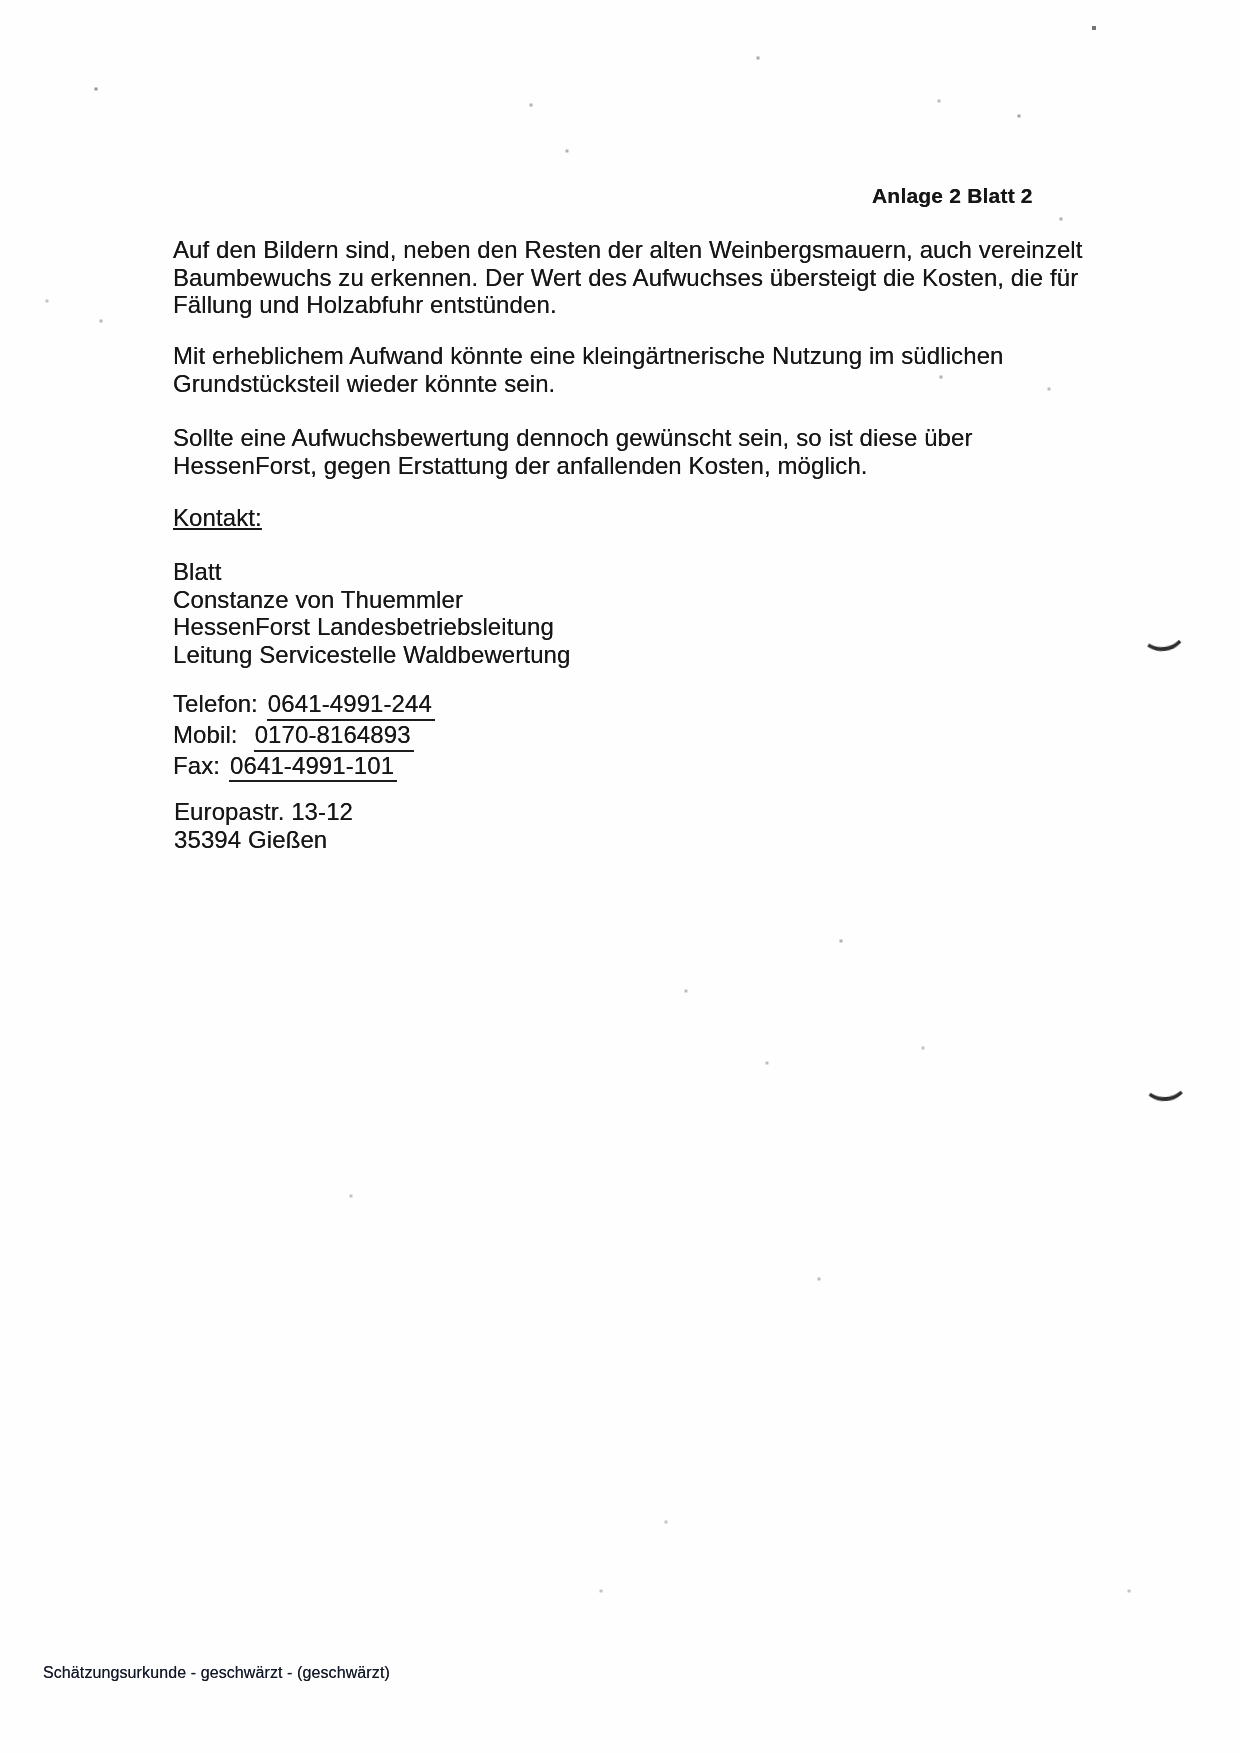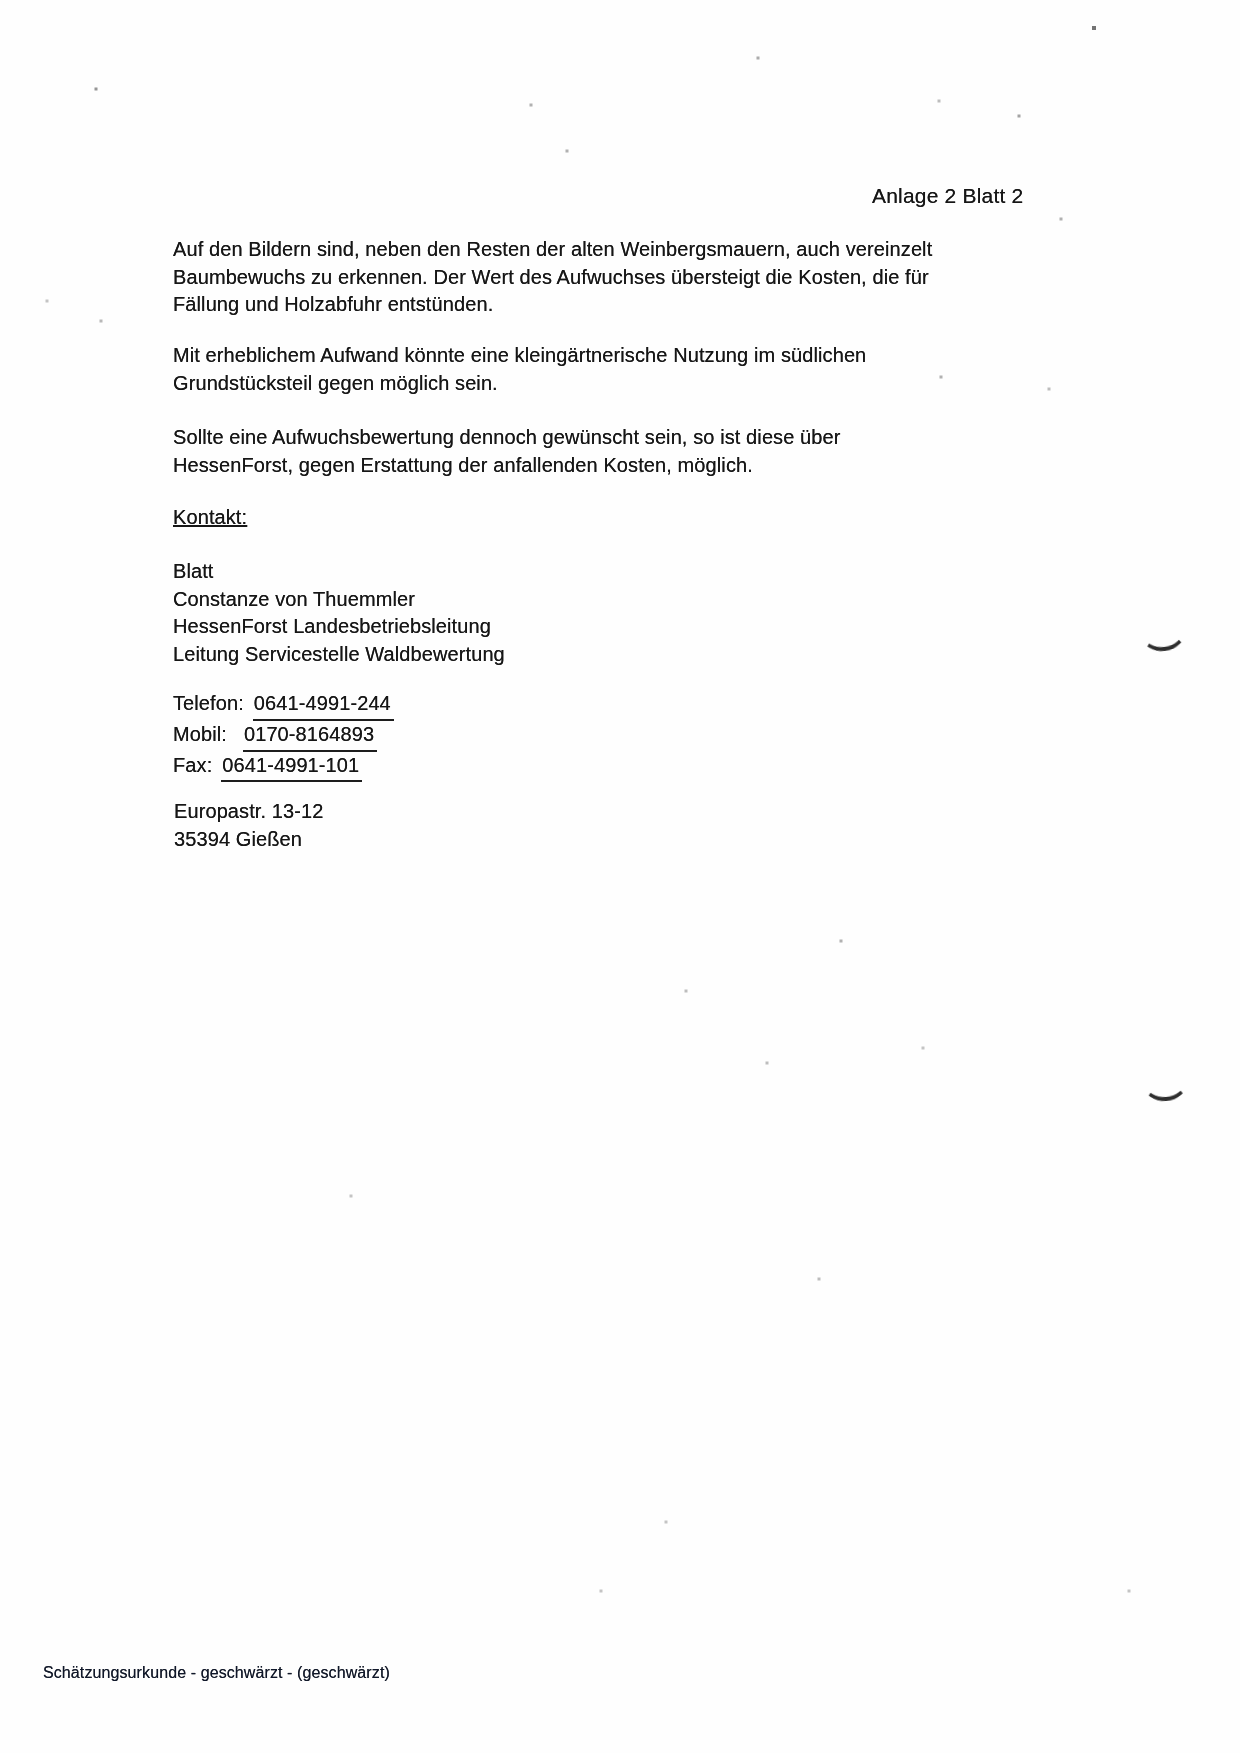"Anlage 2 Blatt 2" .header { font-weight: 400 -> 700 }
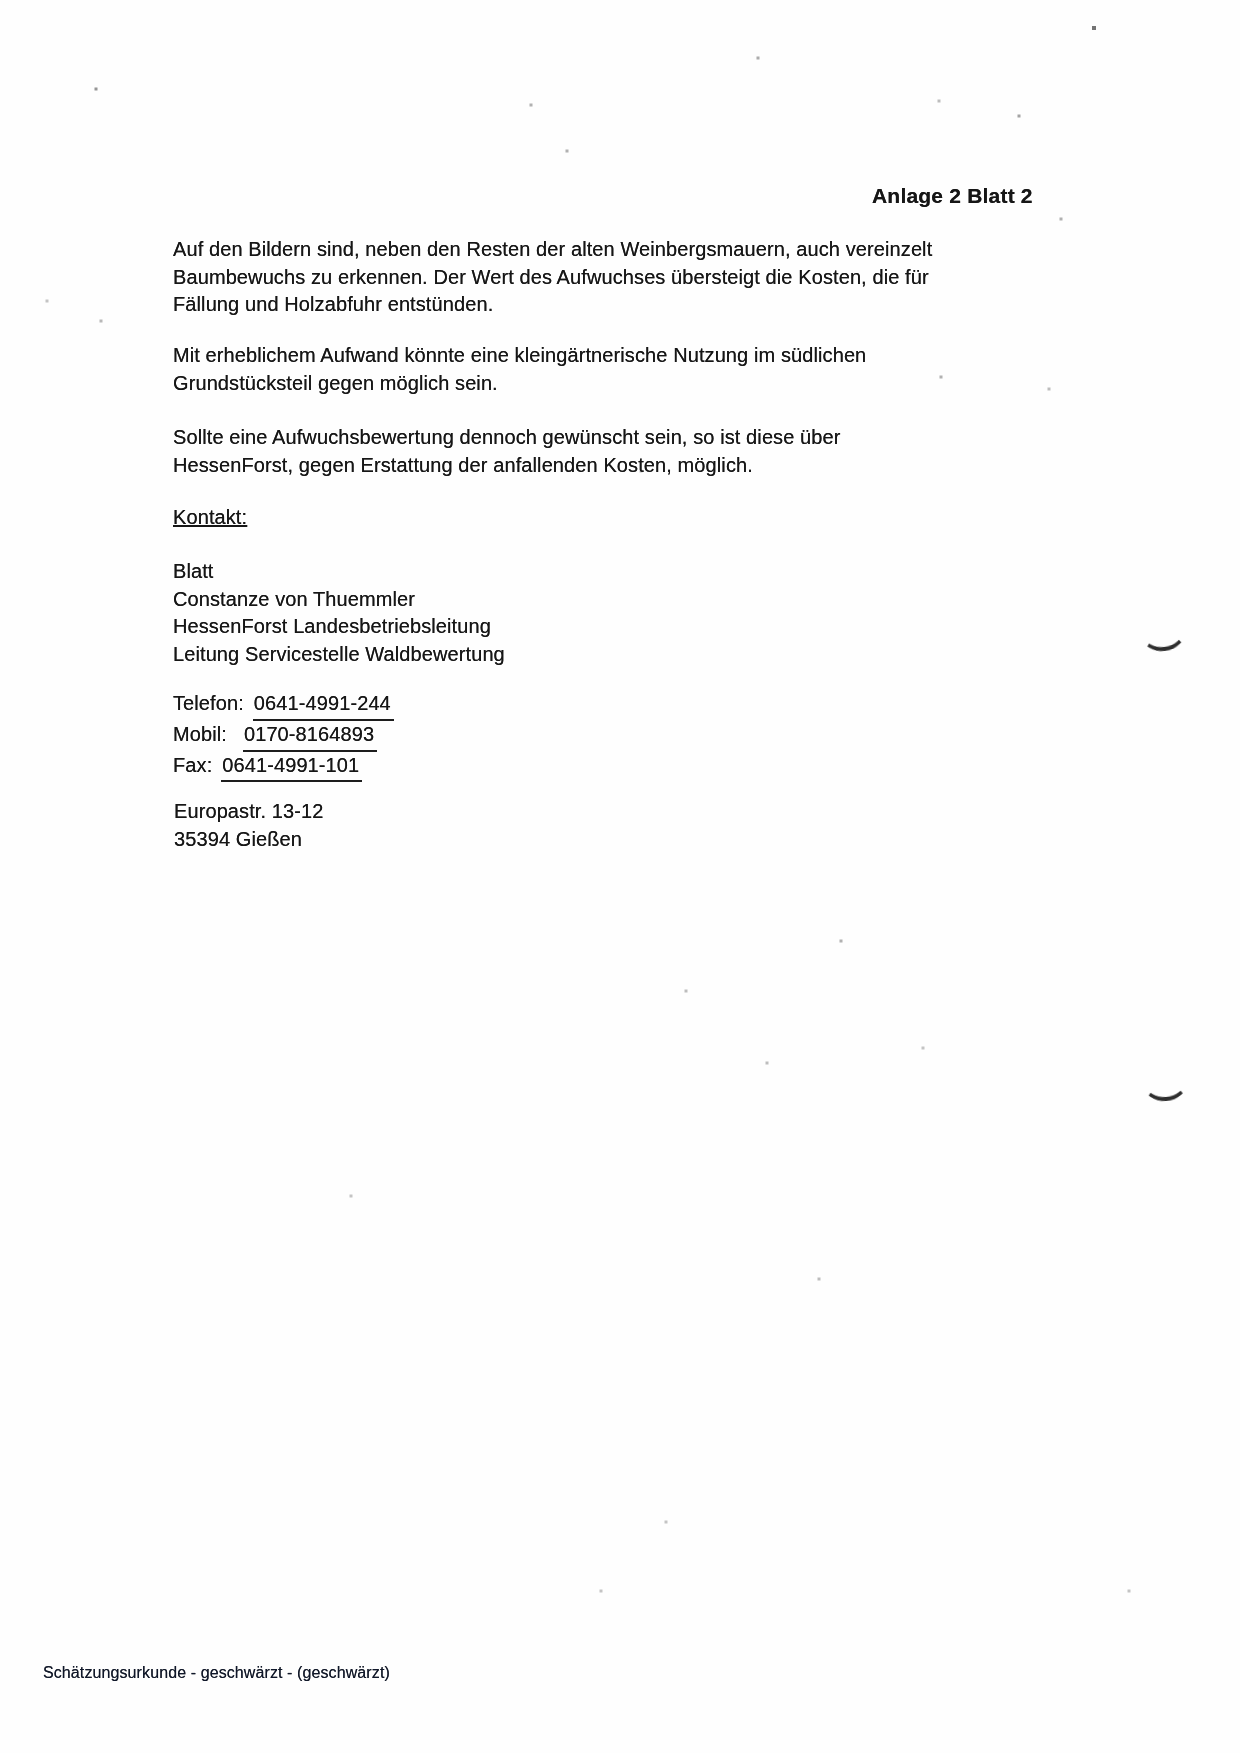"Auf den Bildern sind, neben" .txt { font-size: 20px -> 24px }
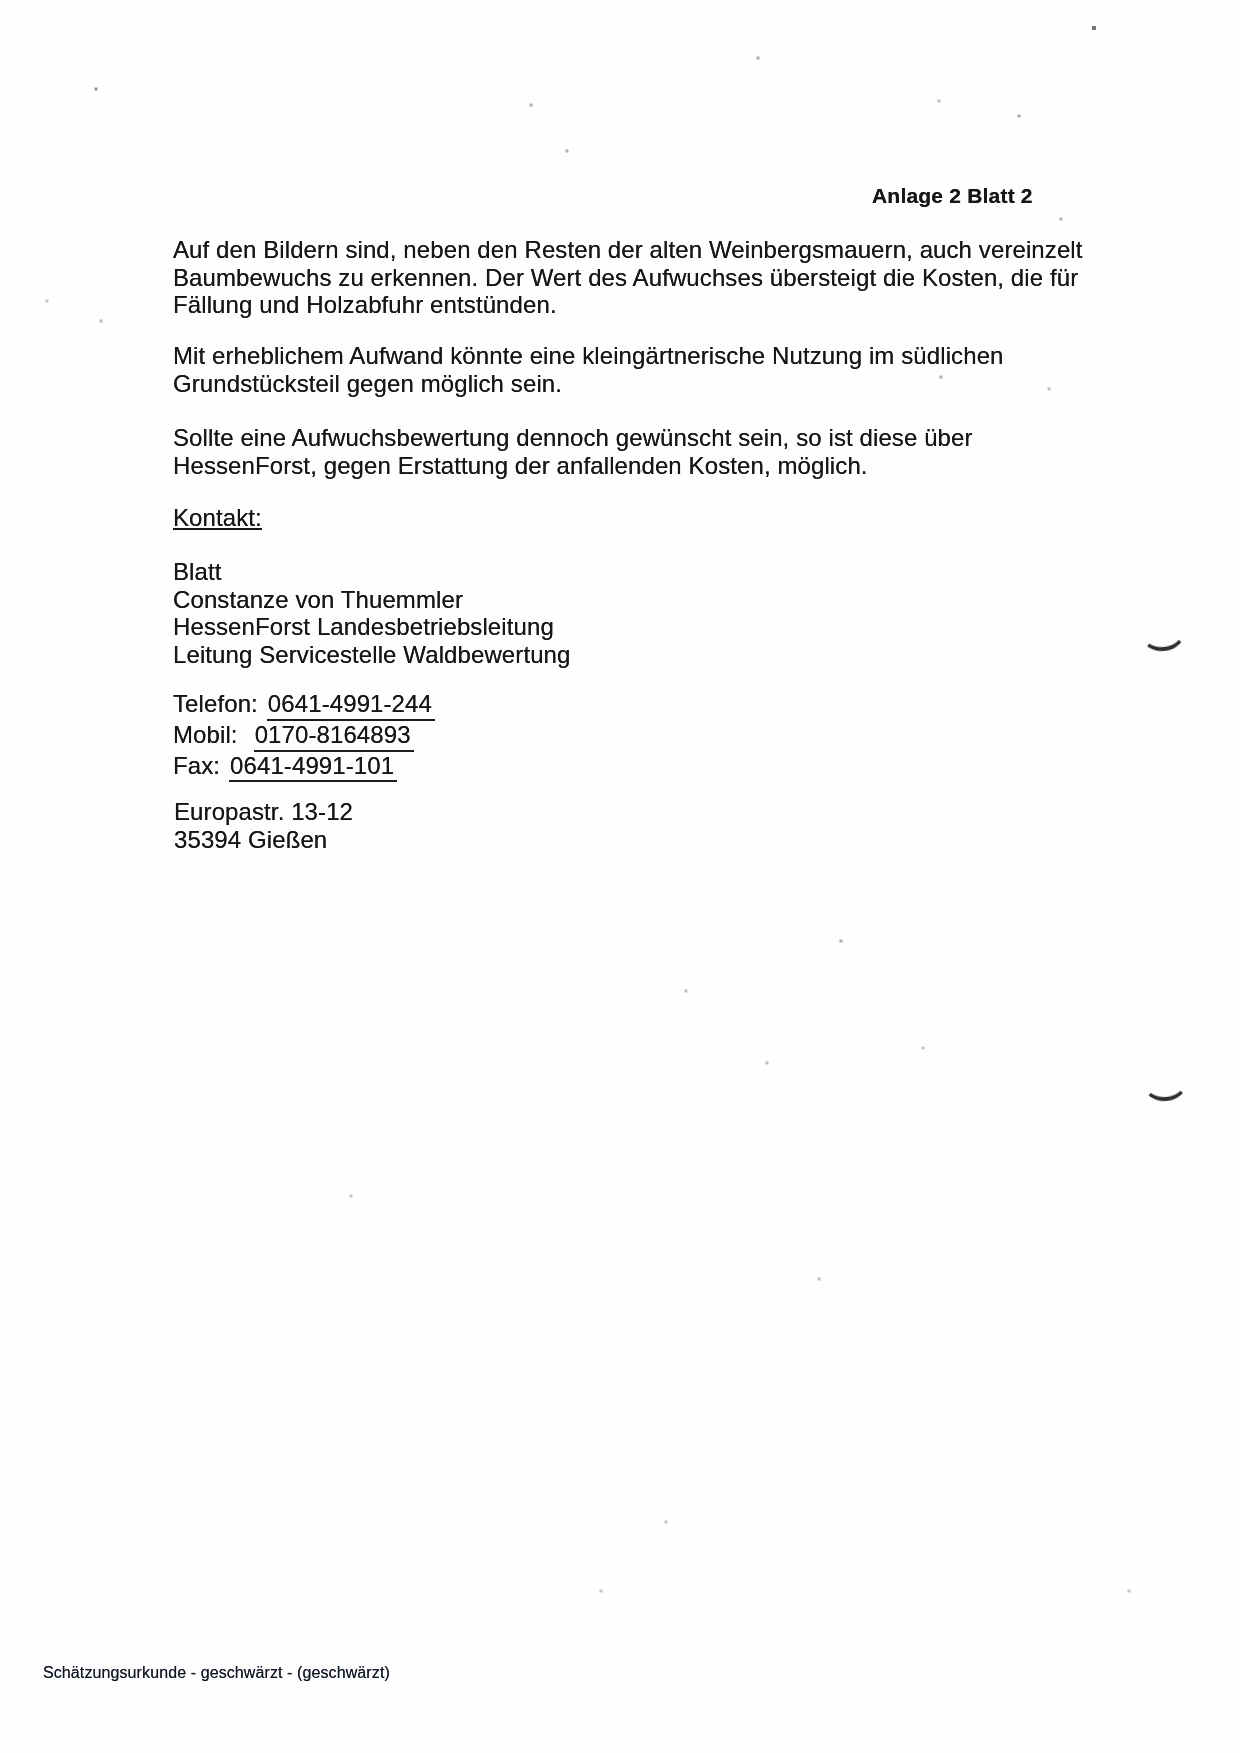"Grundstücksteil gegen möglich sein." div { text: gegen möglich -> wieder könnte }
